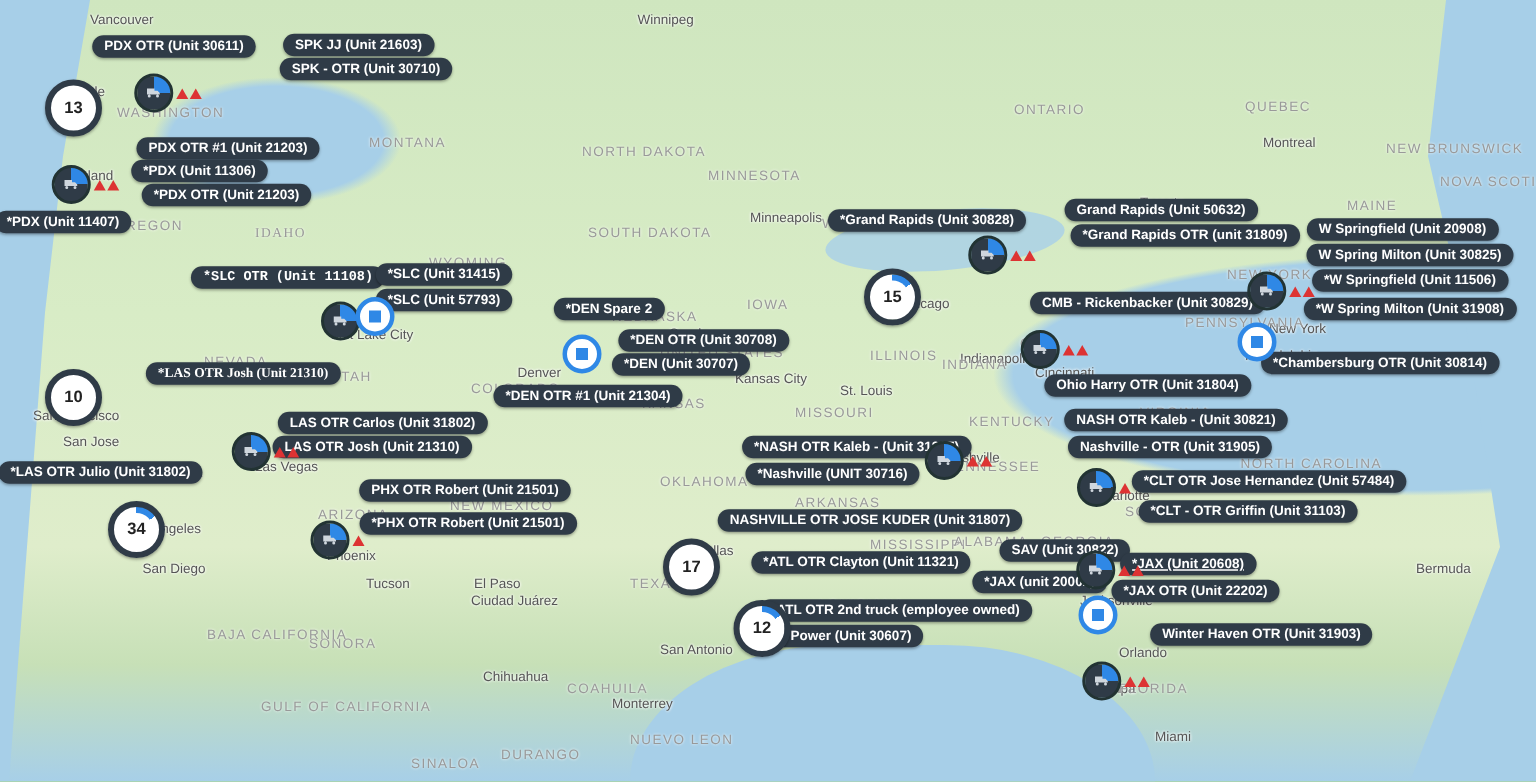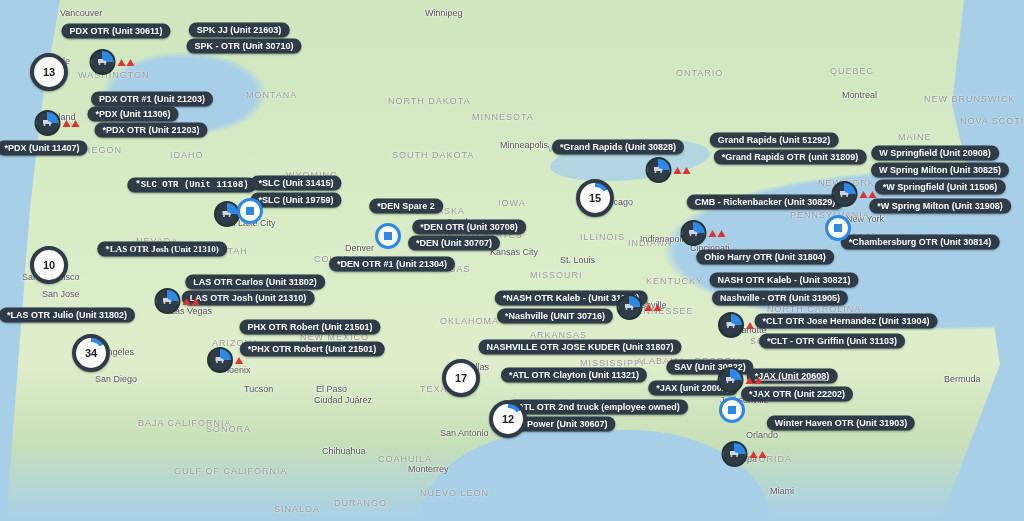"Grand Rapids (Unit 51292)" span { text: 51292 -> 50632 }
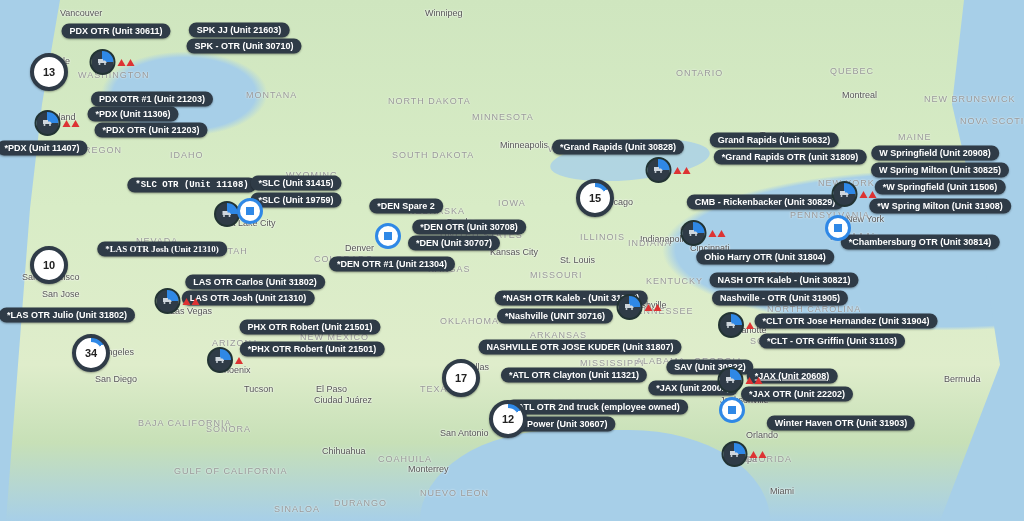"IDAHO" div.region-label { font-family: none -> Liberation Serif, serif }
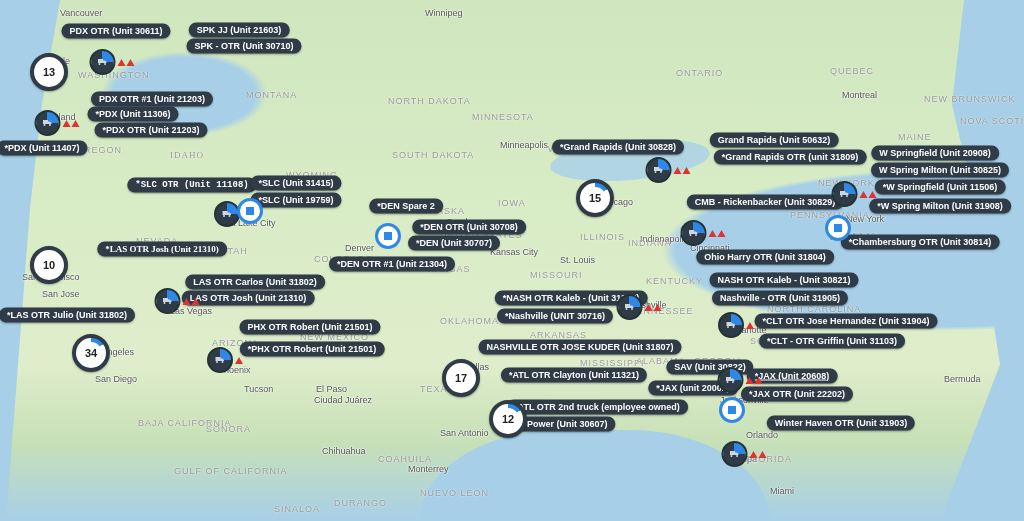"*SLC (Unit 19759)" span { text: 19759 -> 57793 }
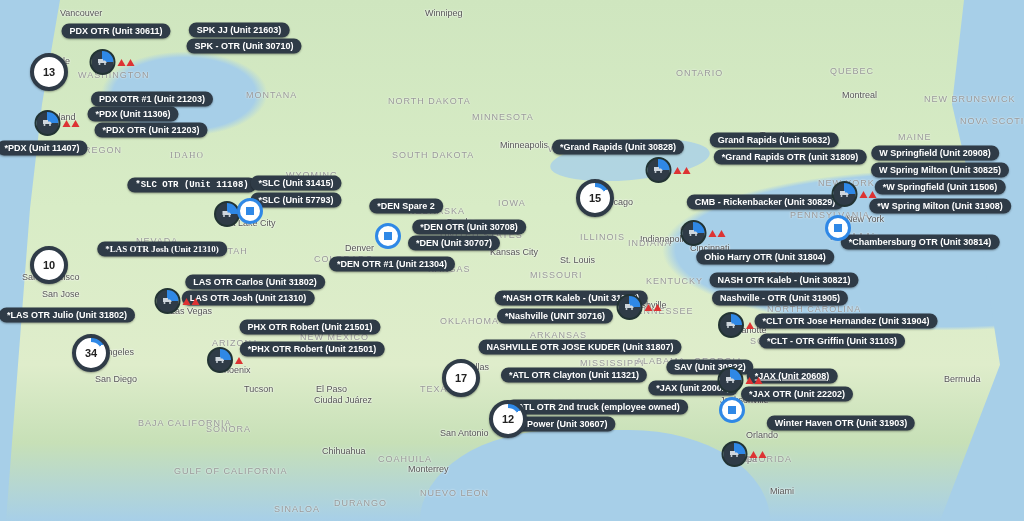"NORTH CAROLINA" div.region-label { left: 748px -> 808px }
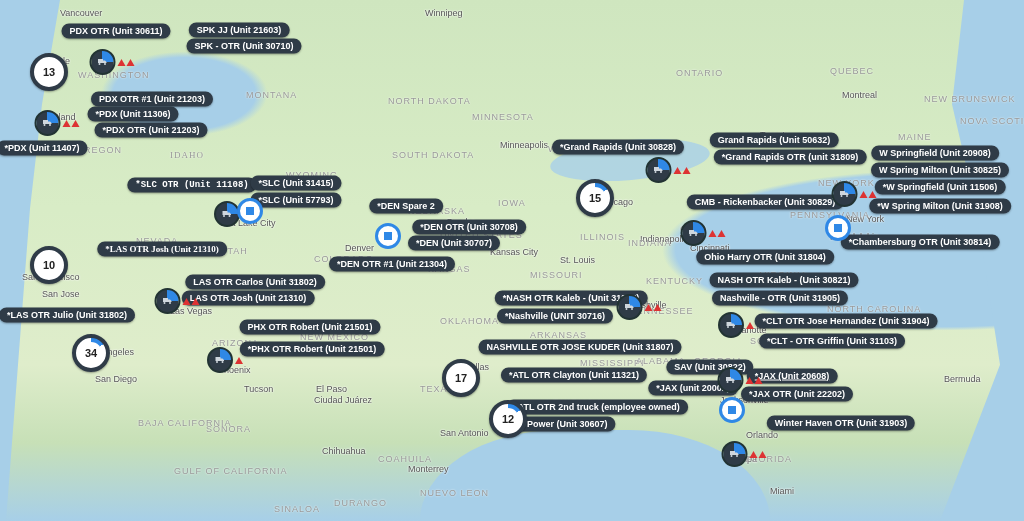"*CLT OTR Jose Hernandez (Unit" span { text: 31904 -> 57484 }
